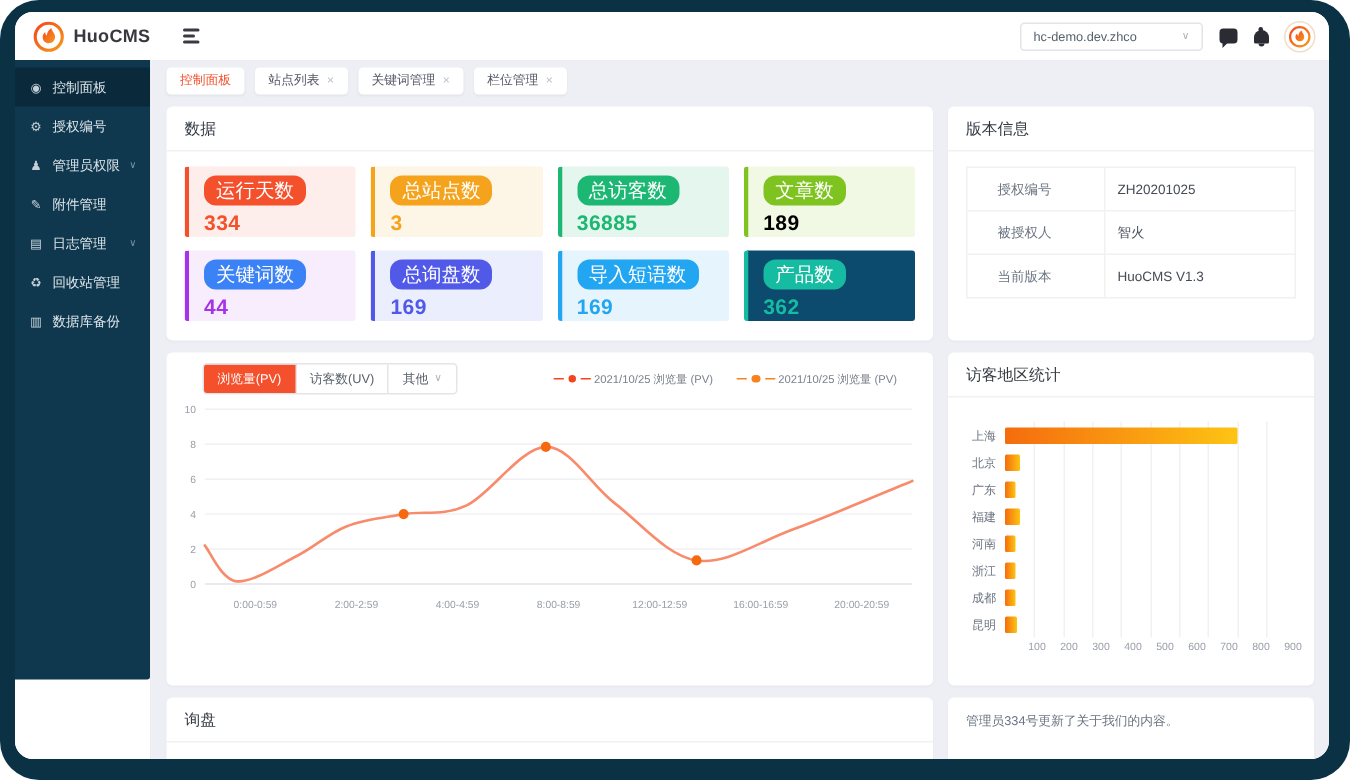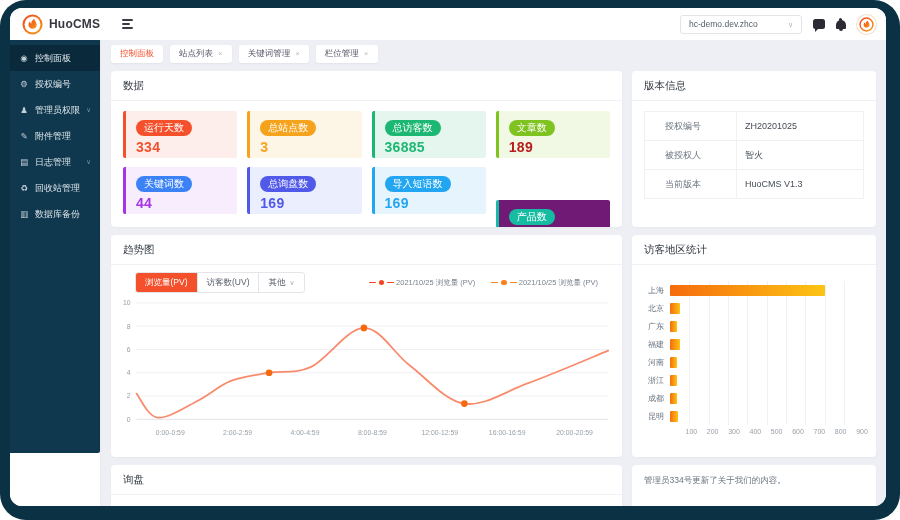"运行天数" .badge { font-size: 10px -> 13px }
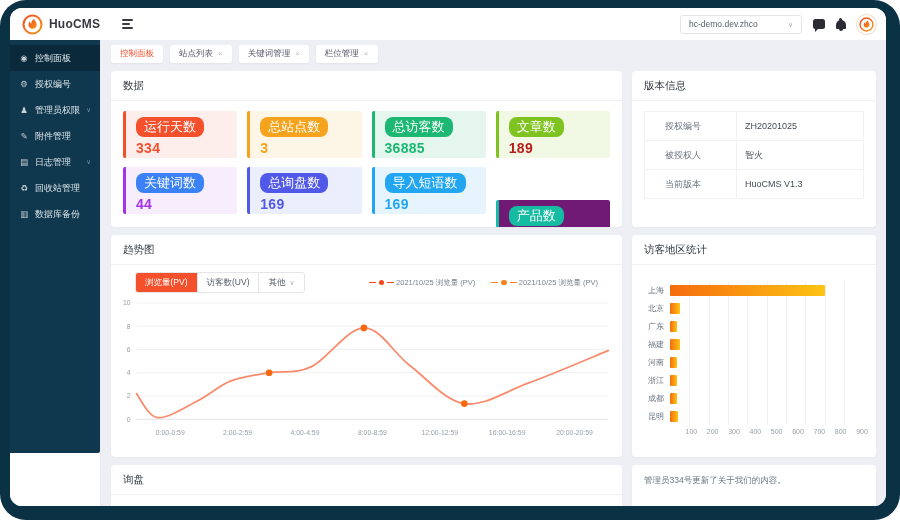"189" div.stat-val { color: #b91c1c -> #000000 }
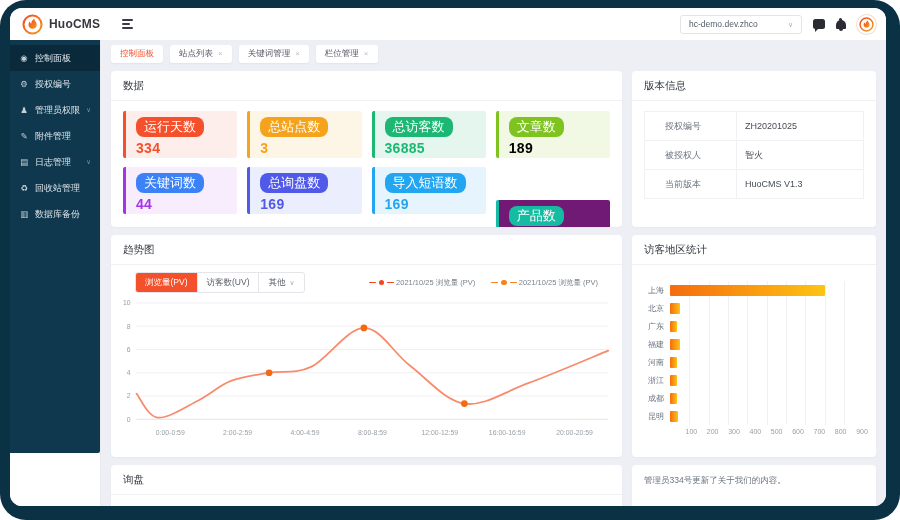"产品数" div.stat { background: #701a75 -> #0c4a6e; margin-top: 33px -> none }
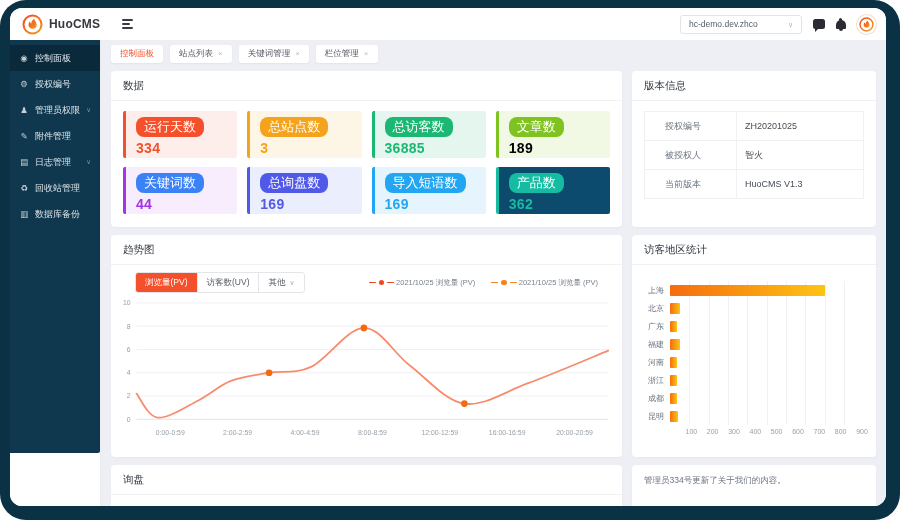"趋势图" div.card-head { html: <div>趋势图</div> -> none }
